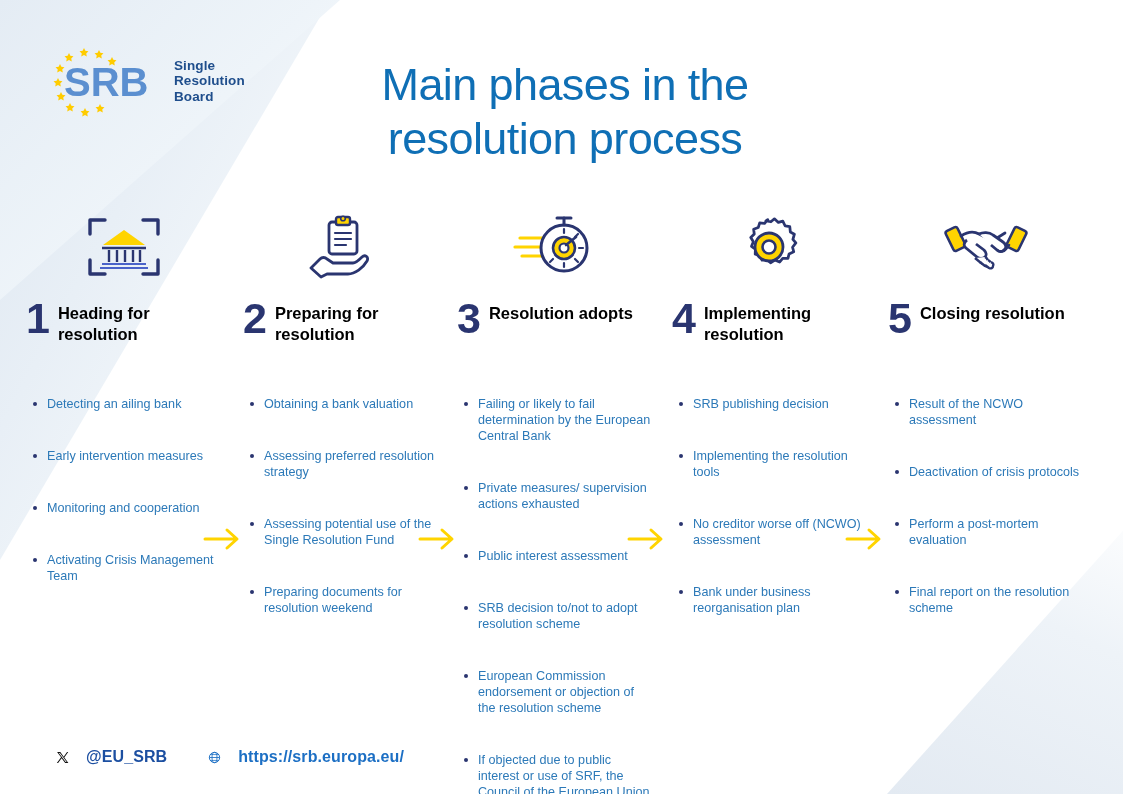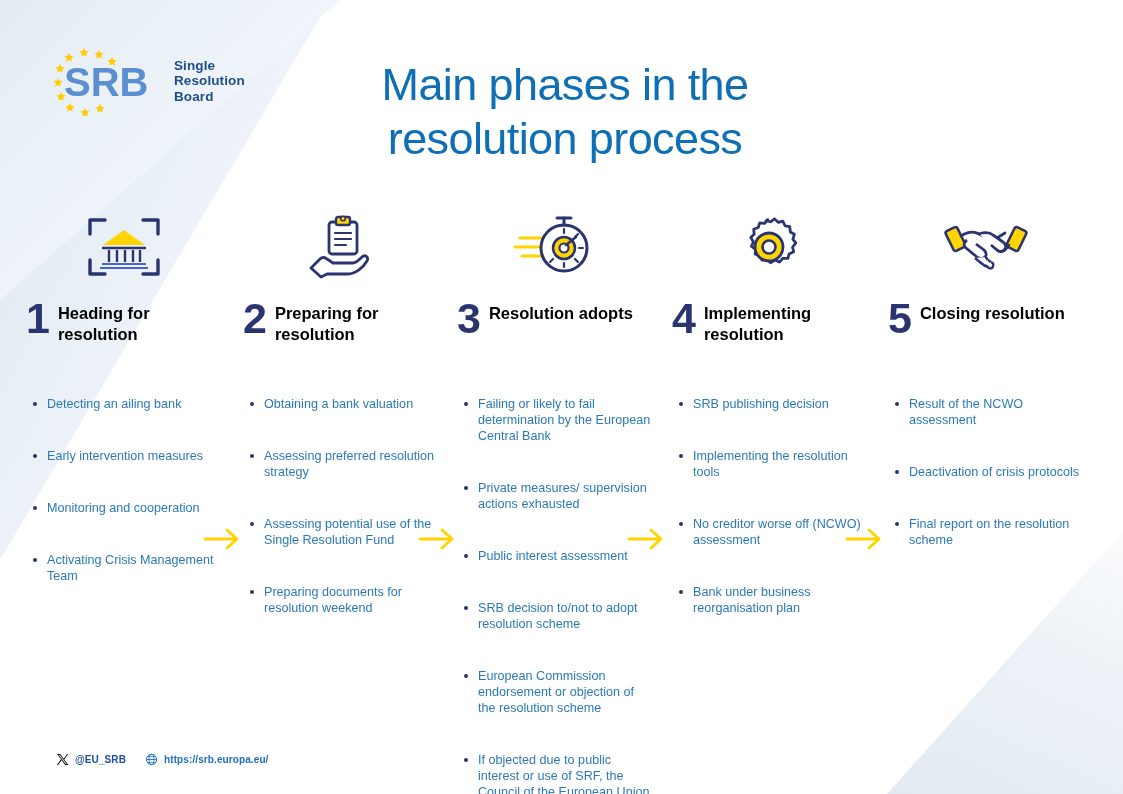"Perform a post-mortem evaluation" li { html: none -> <li>Perform a post-mortem evaluation</li> }
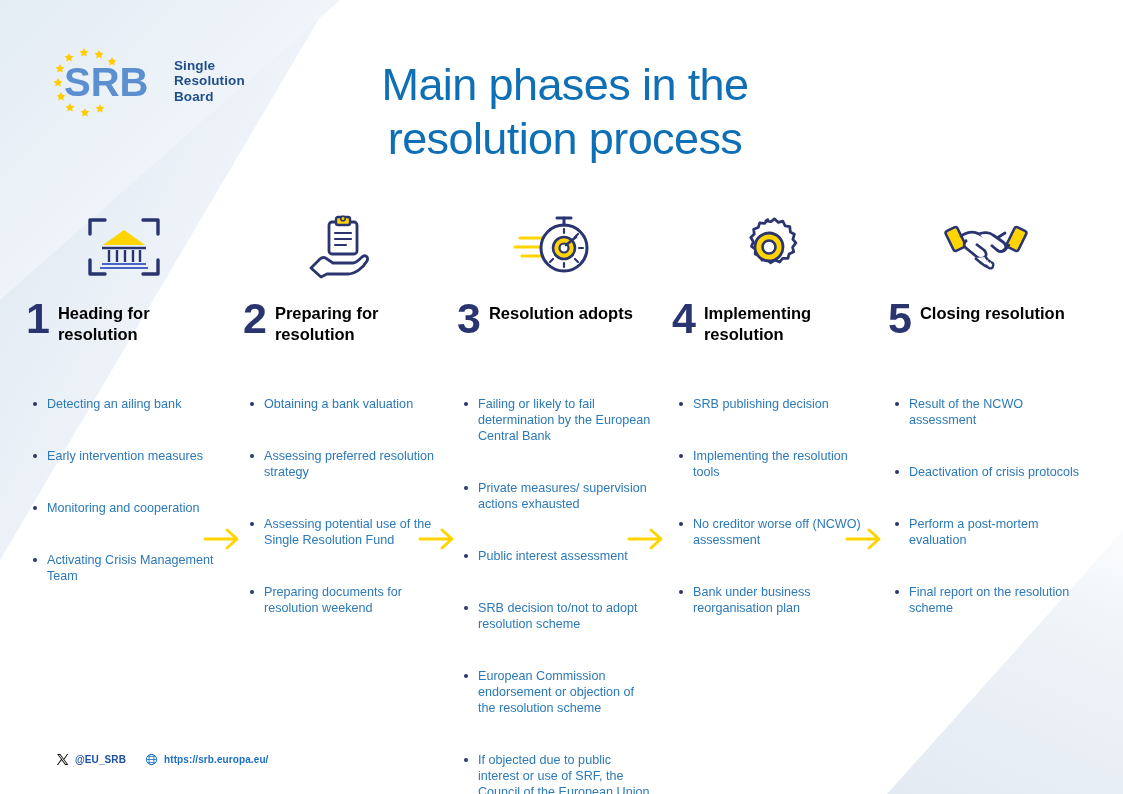"@EU_SRB" .footer { font-size: 10px -> 16px; gap: 6px -> 17px }
